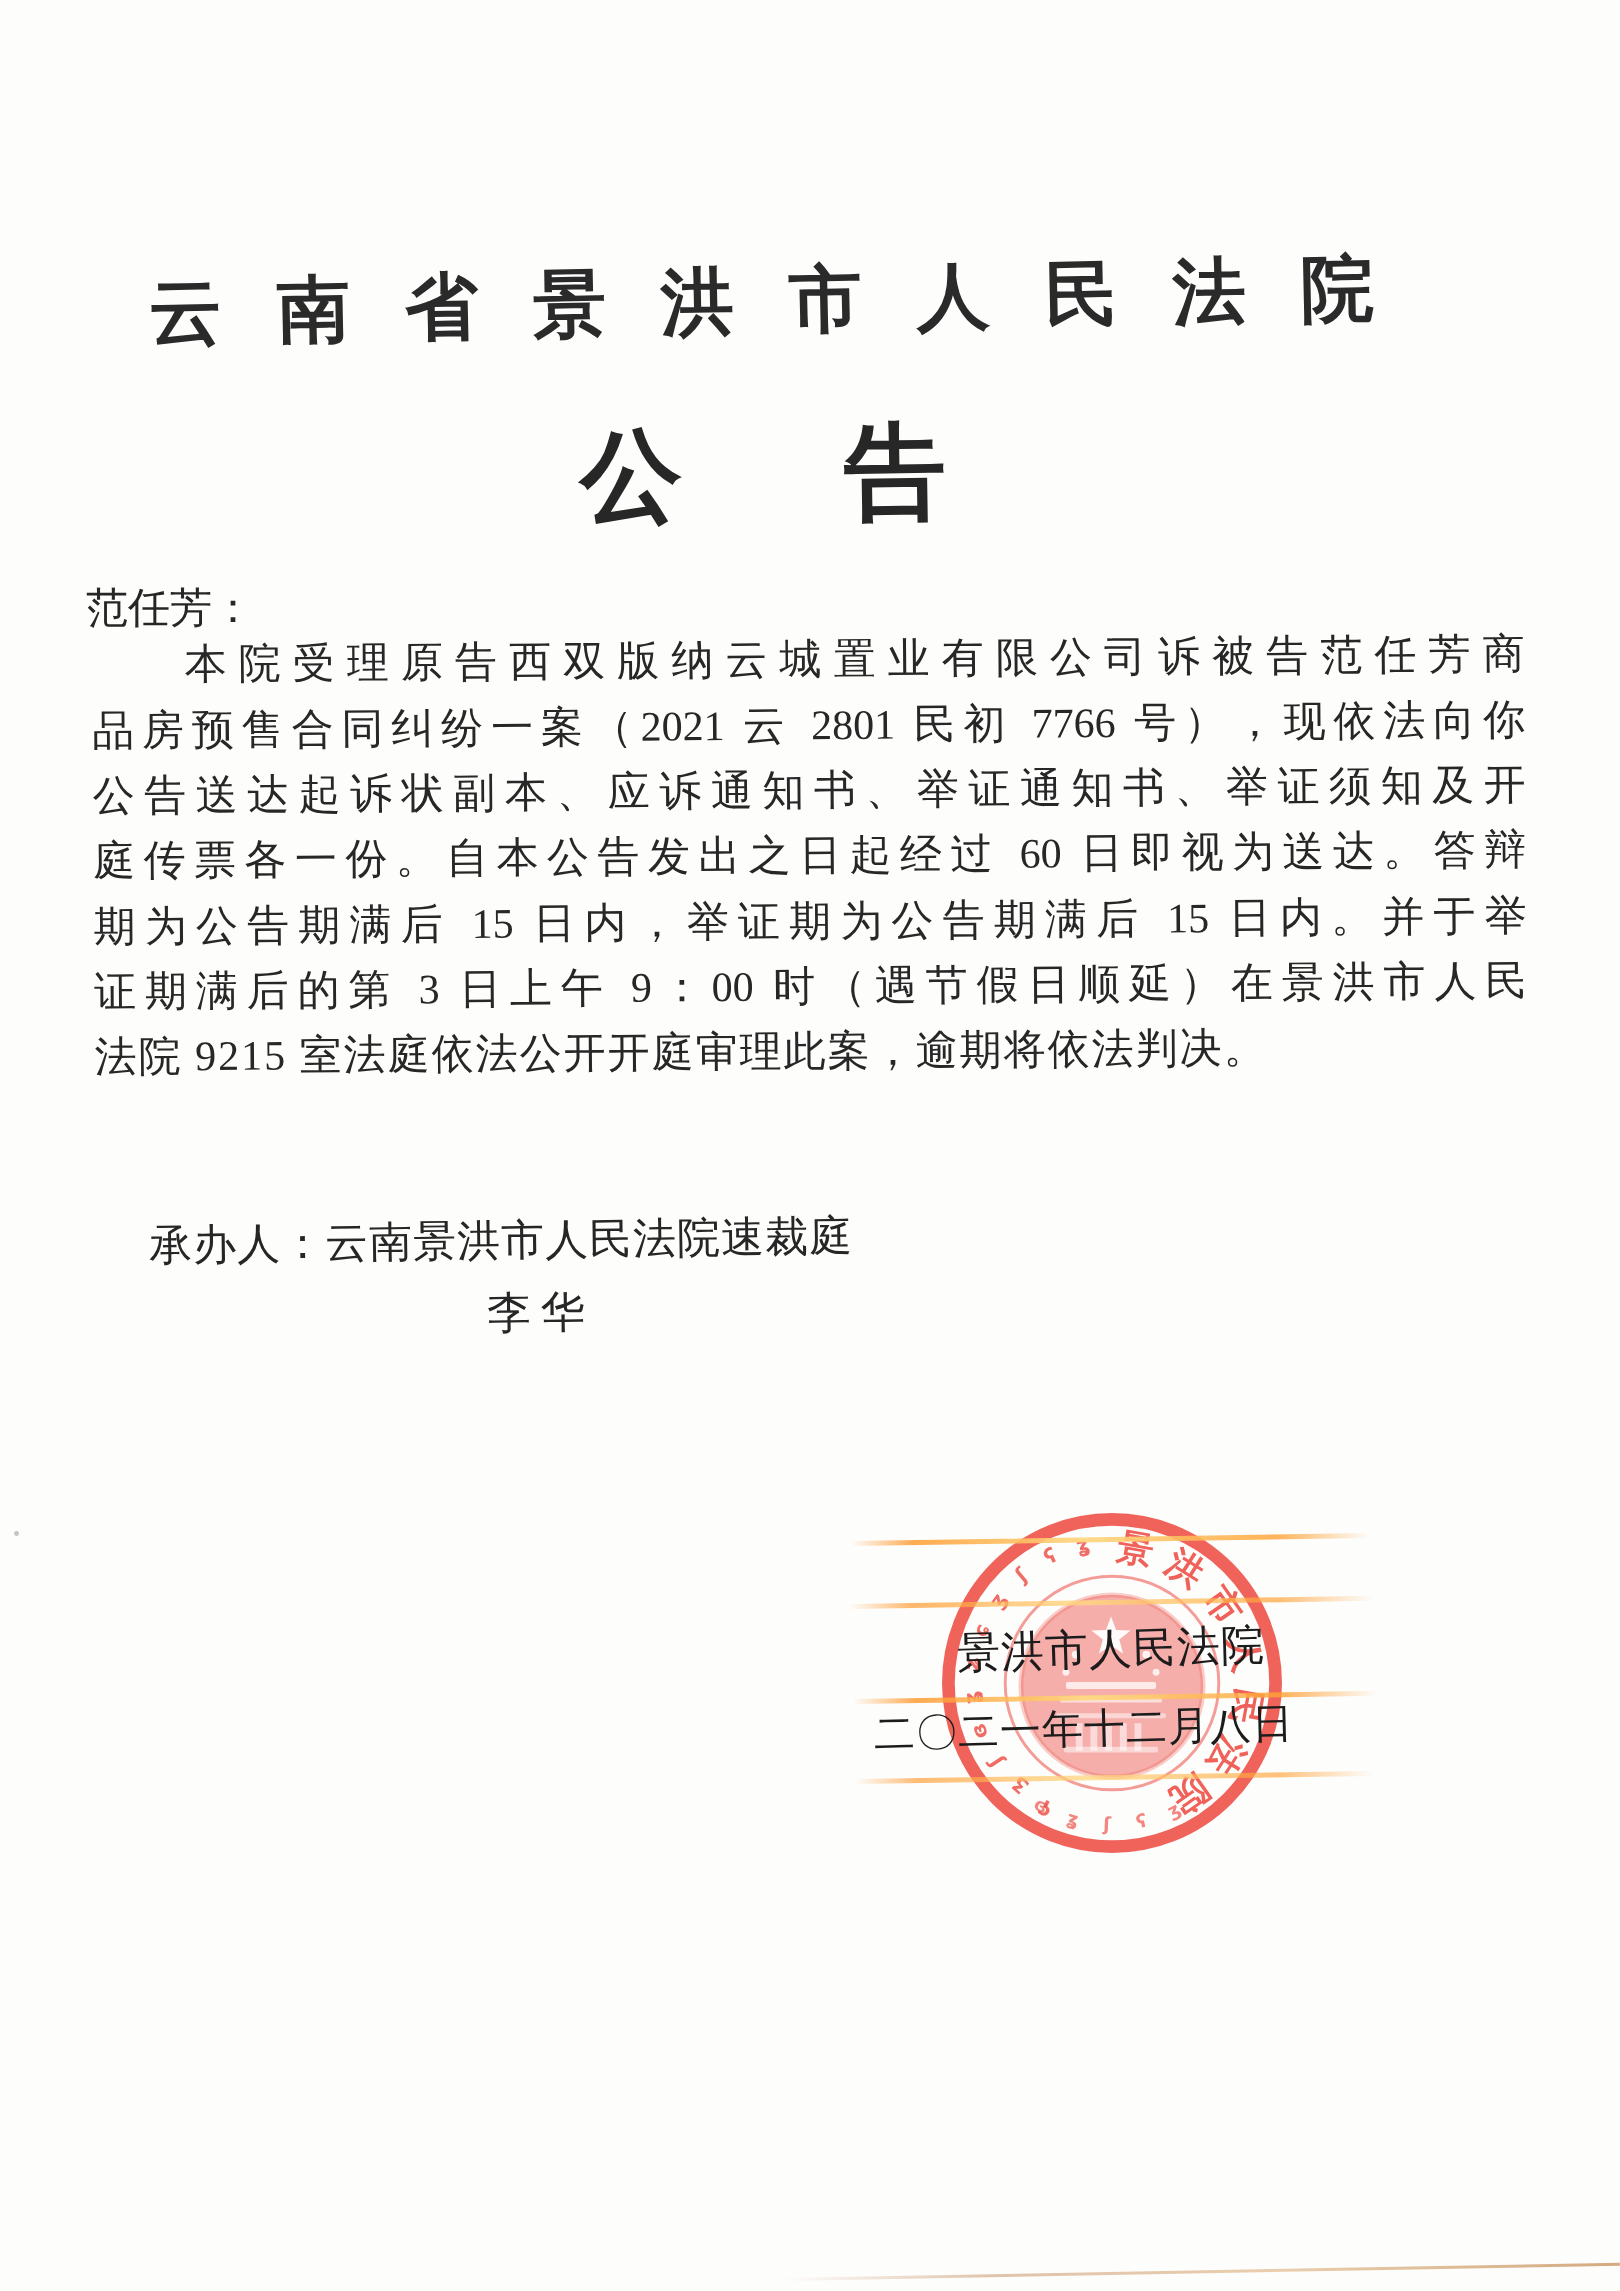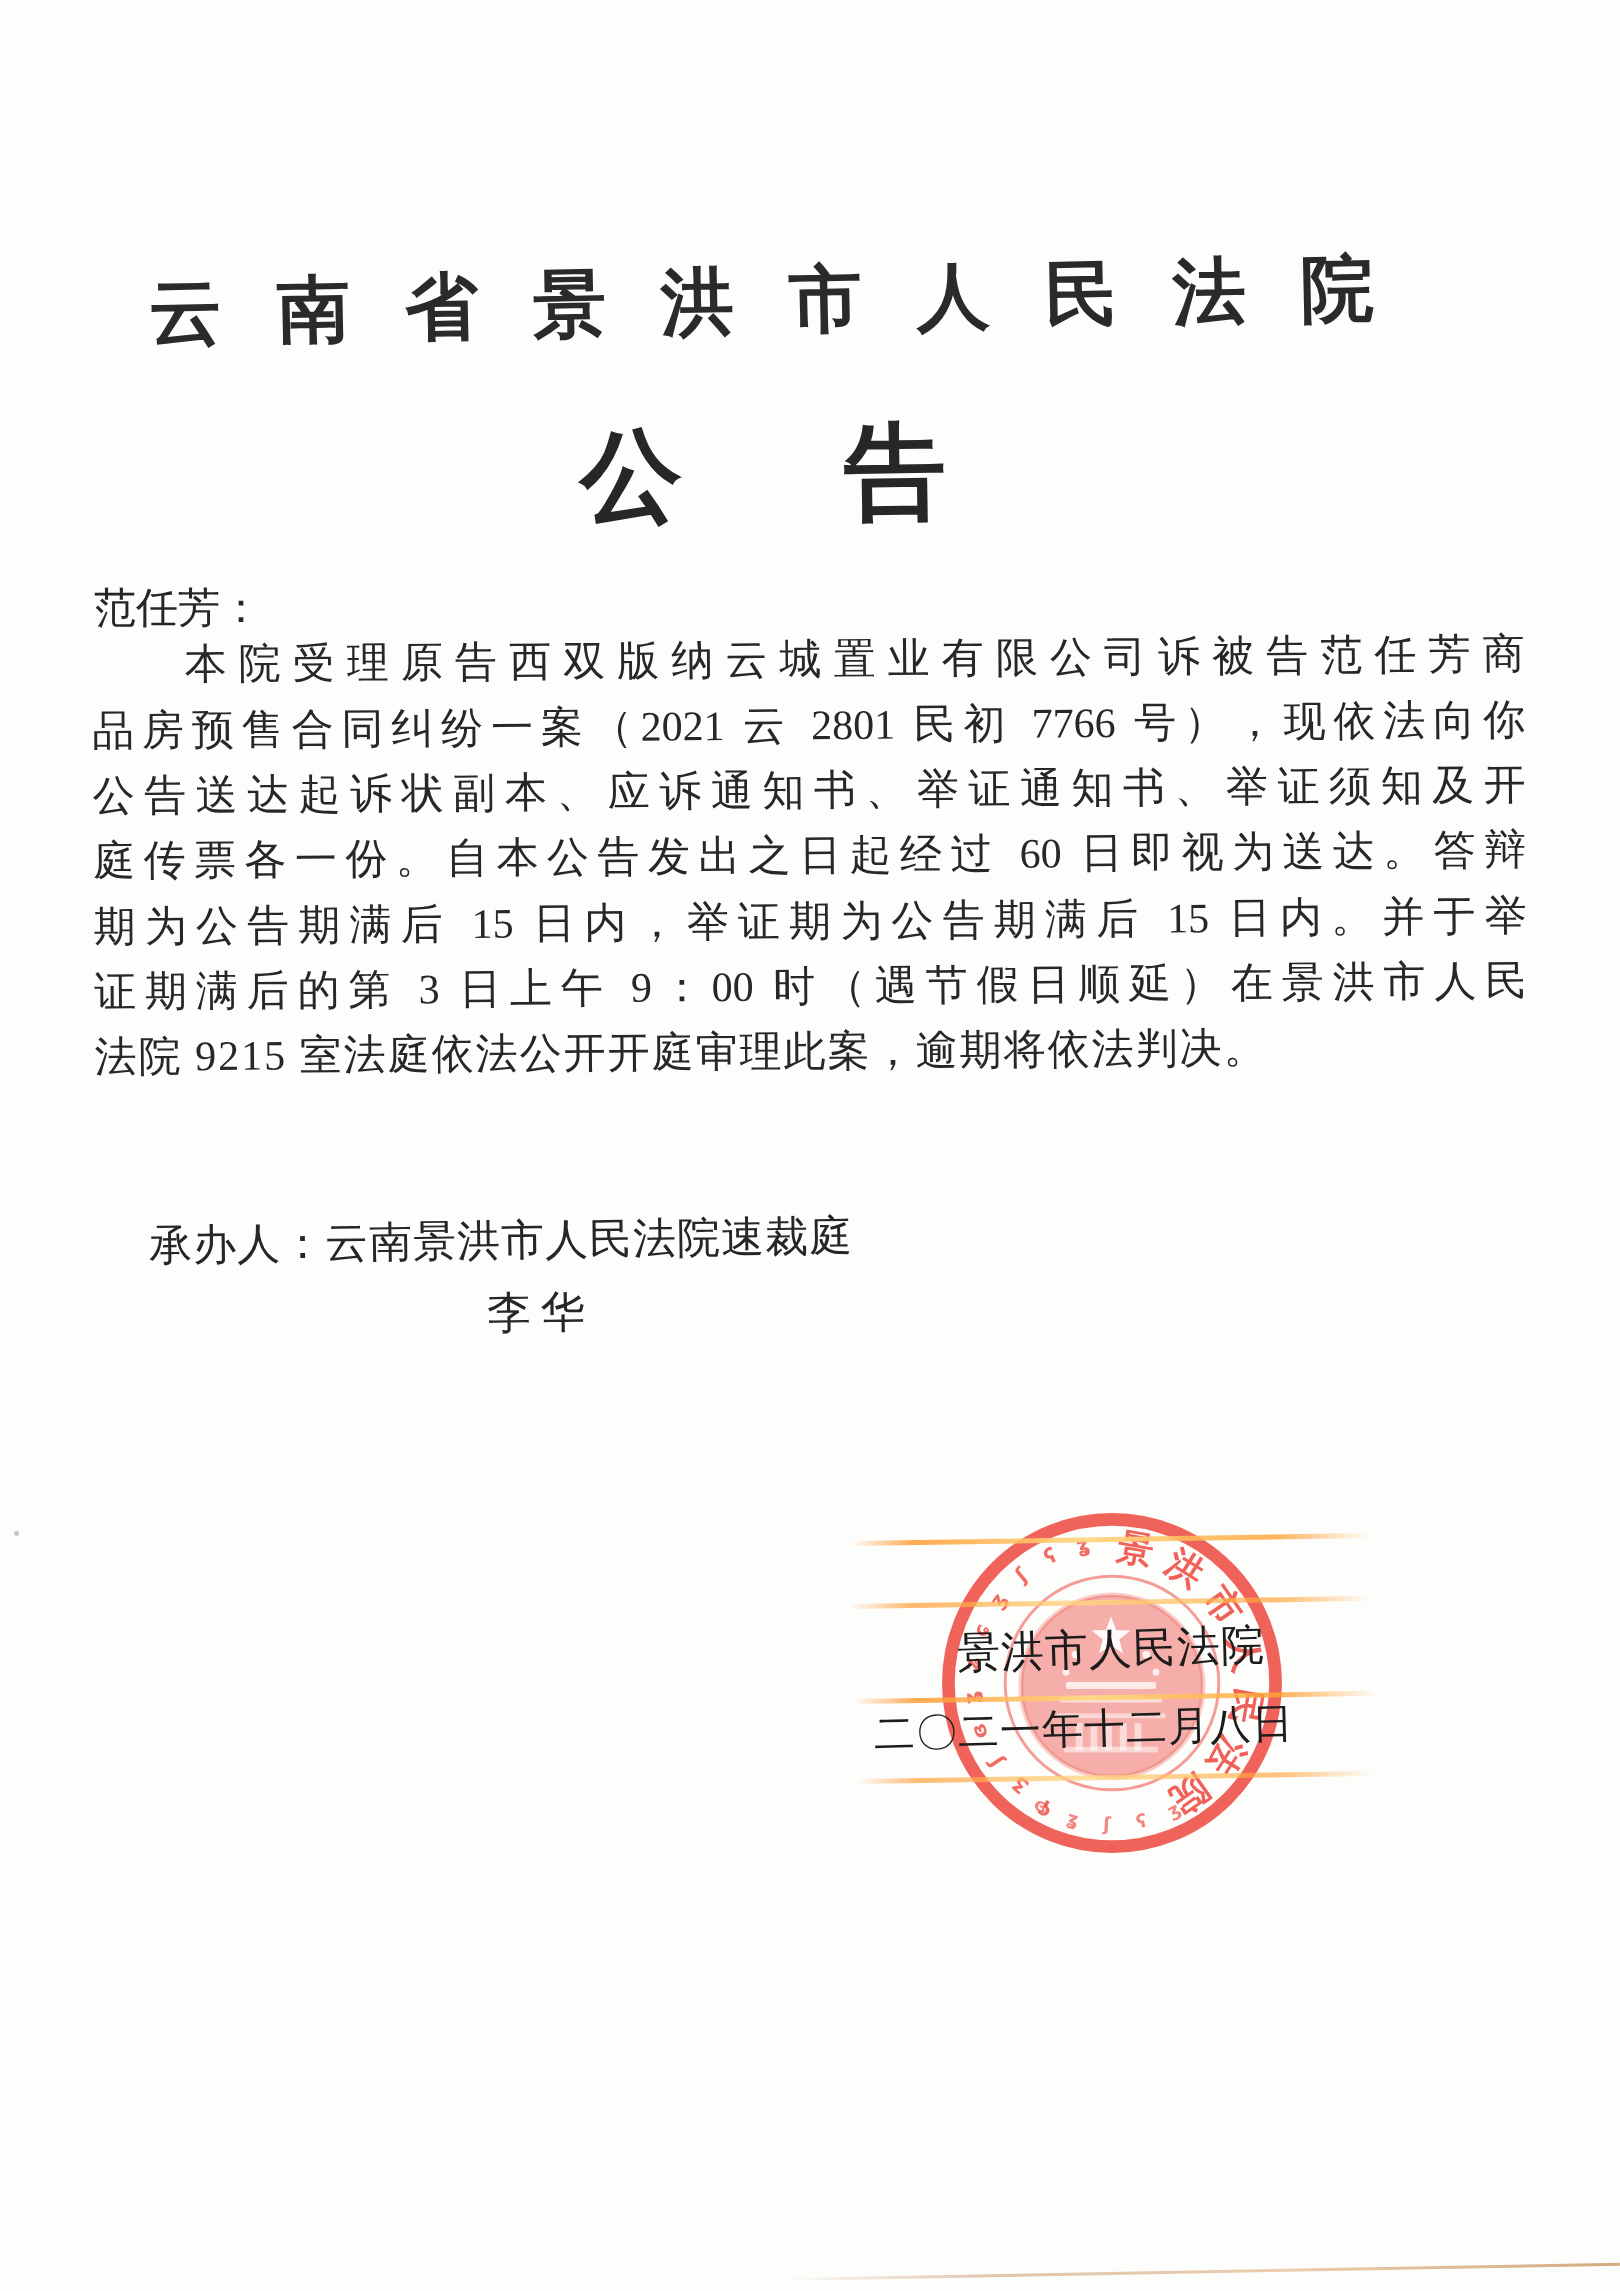"范任芳：" .addressee { left: 94px -> 86px }
